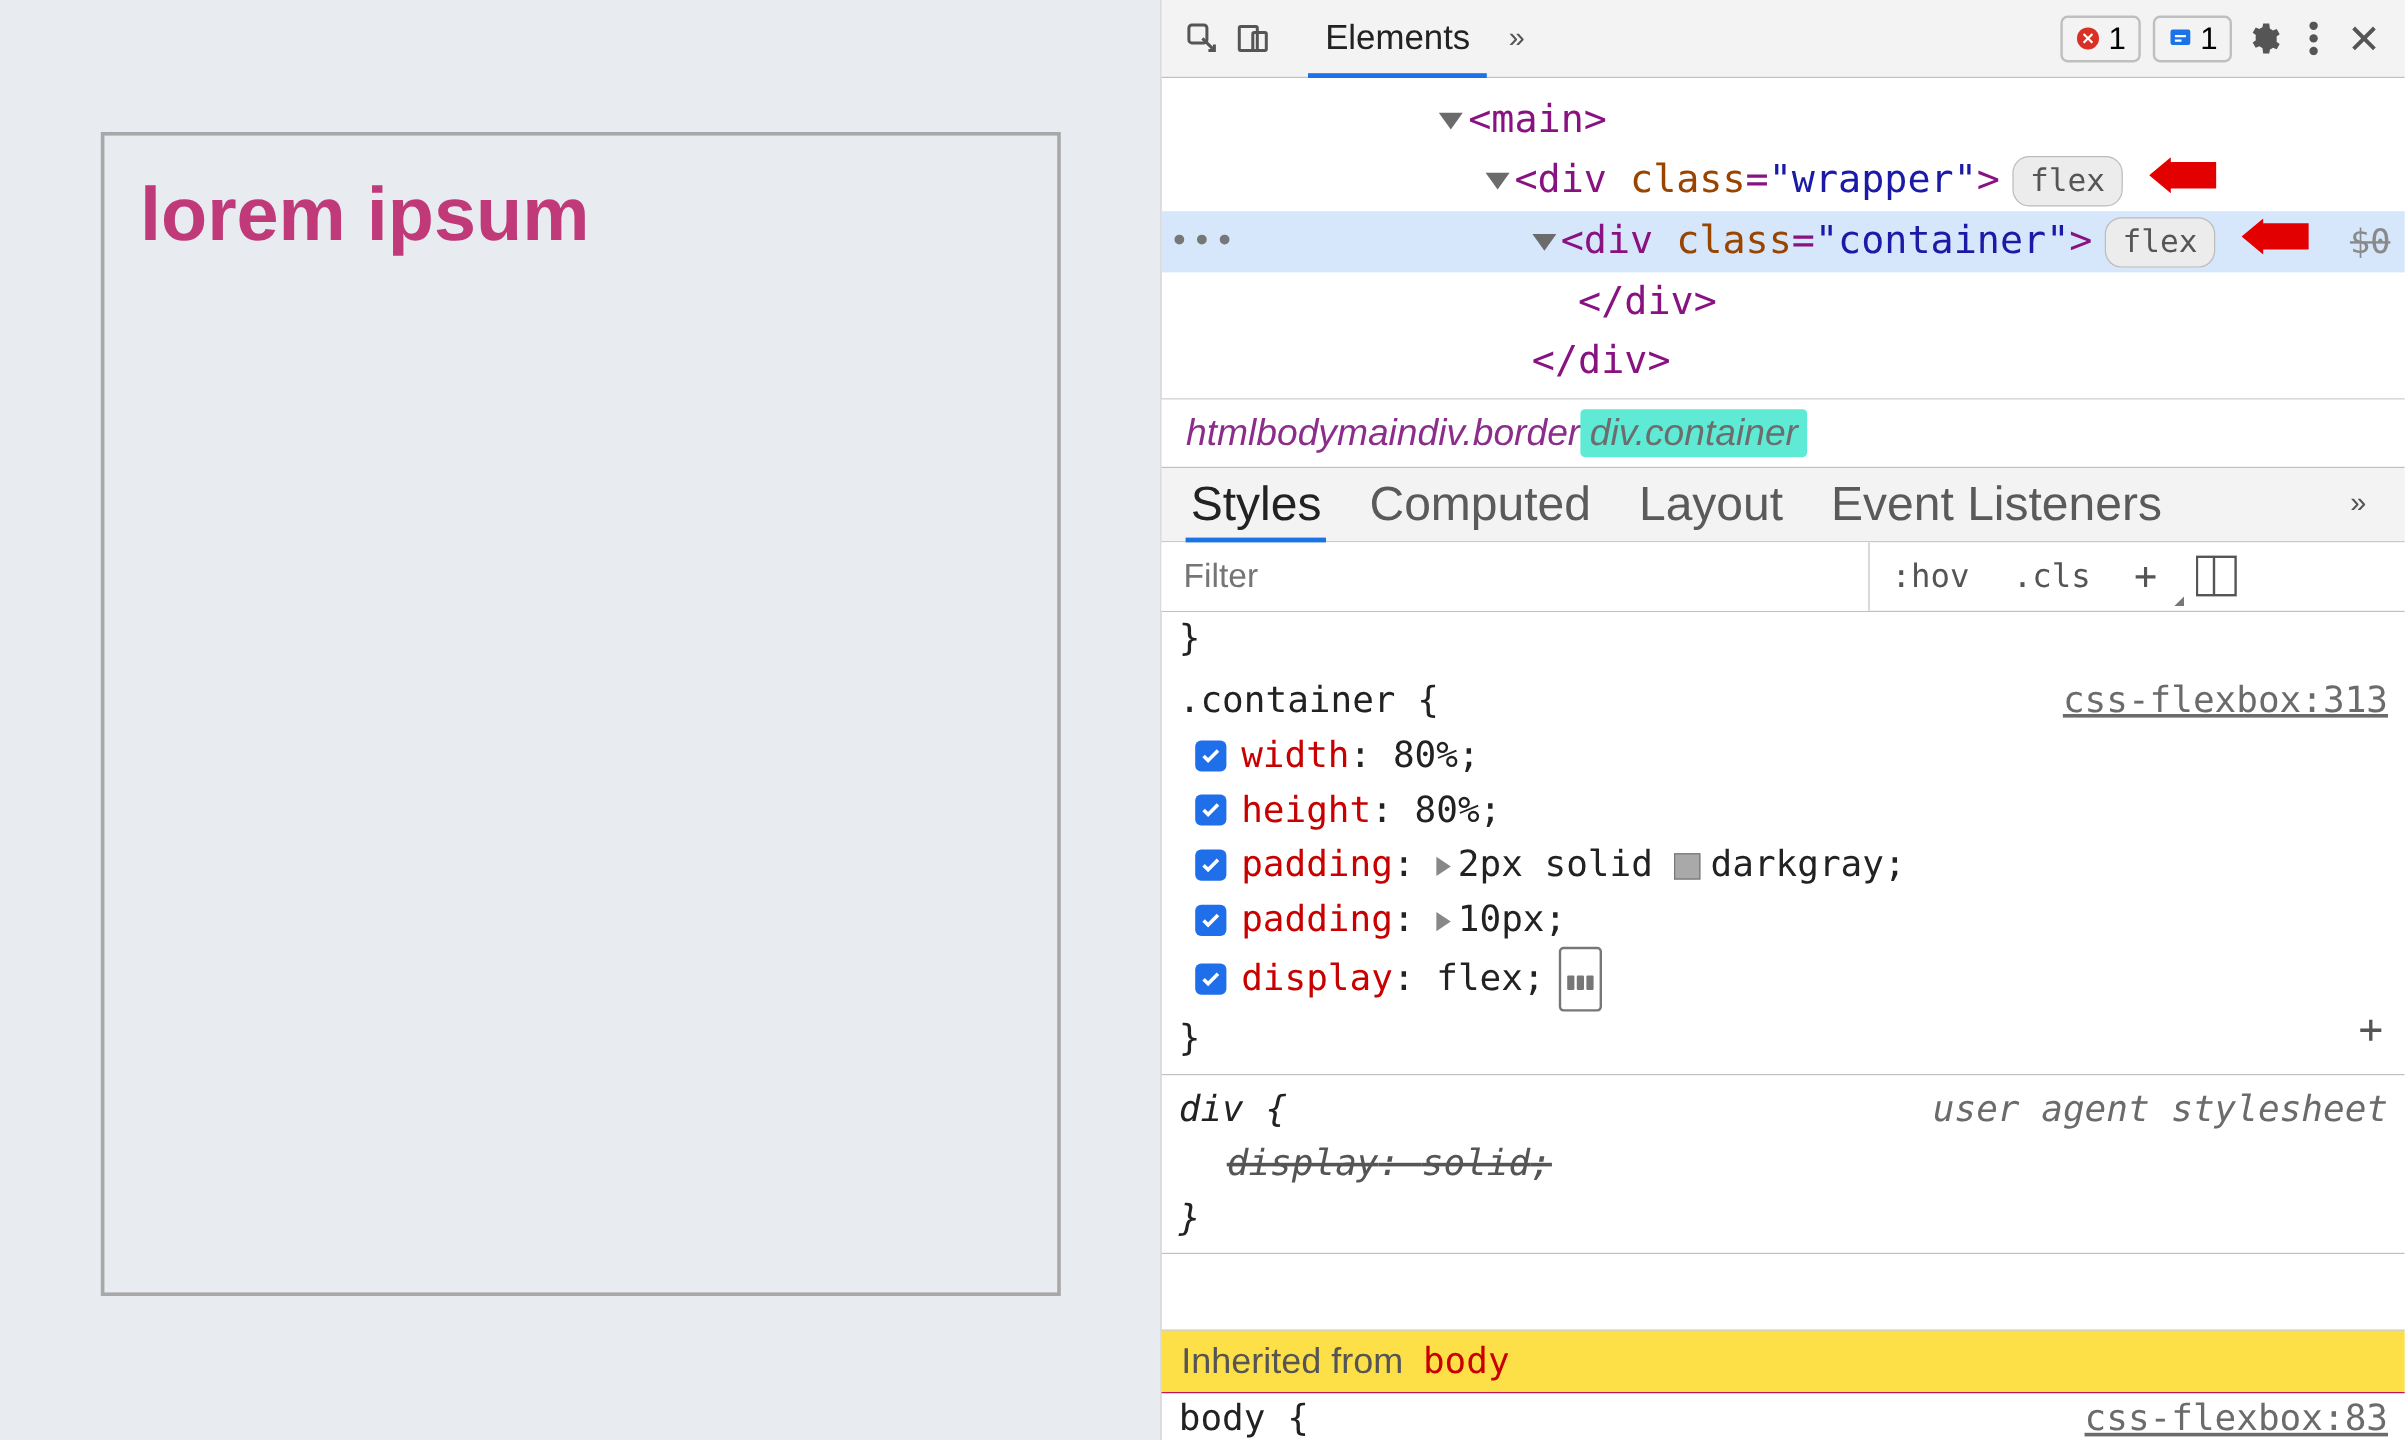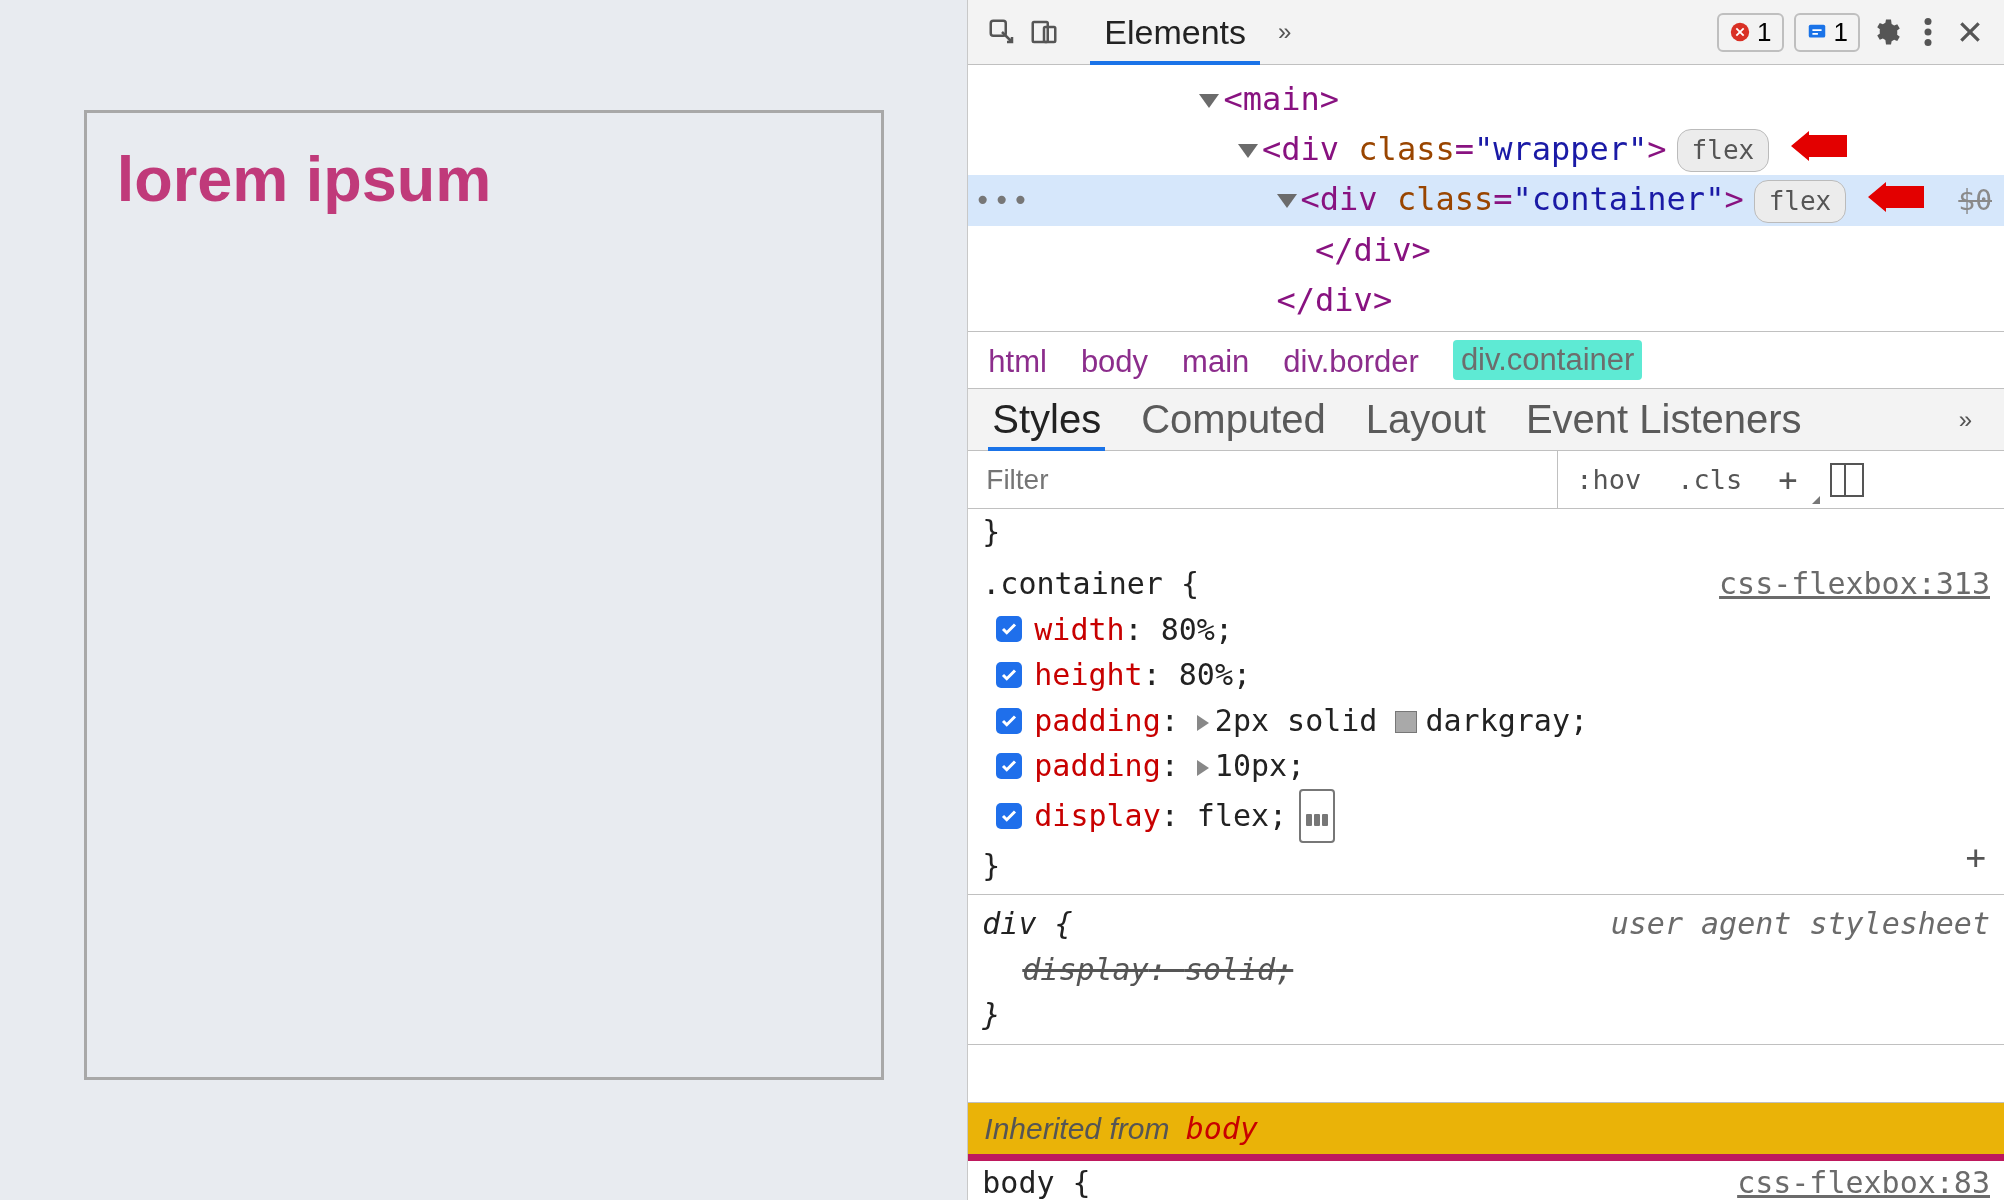"Elements" .toolbar-tab { font-size: 34px -> 29px }
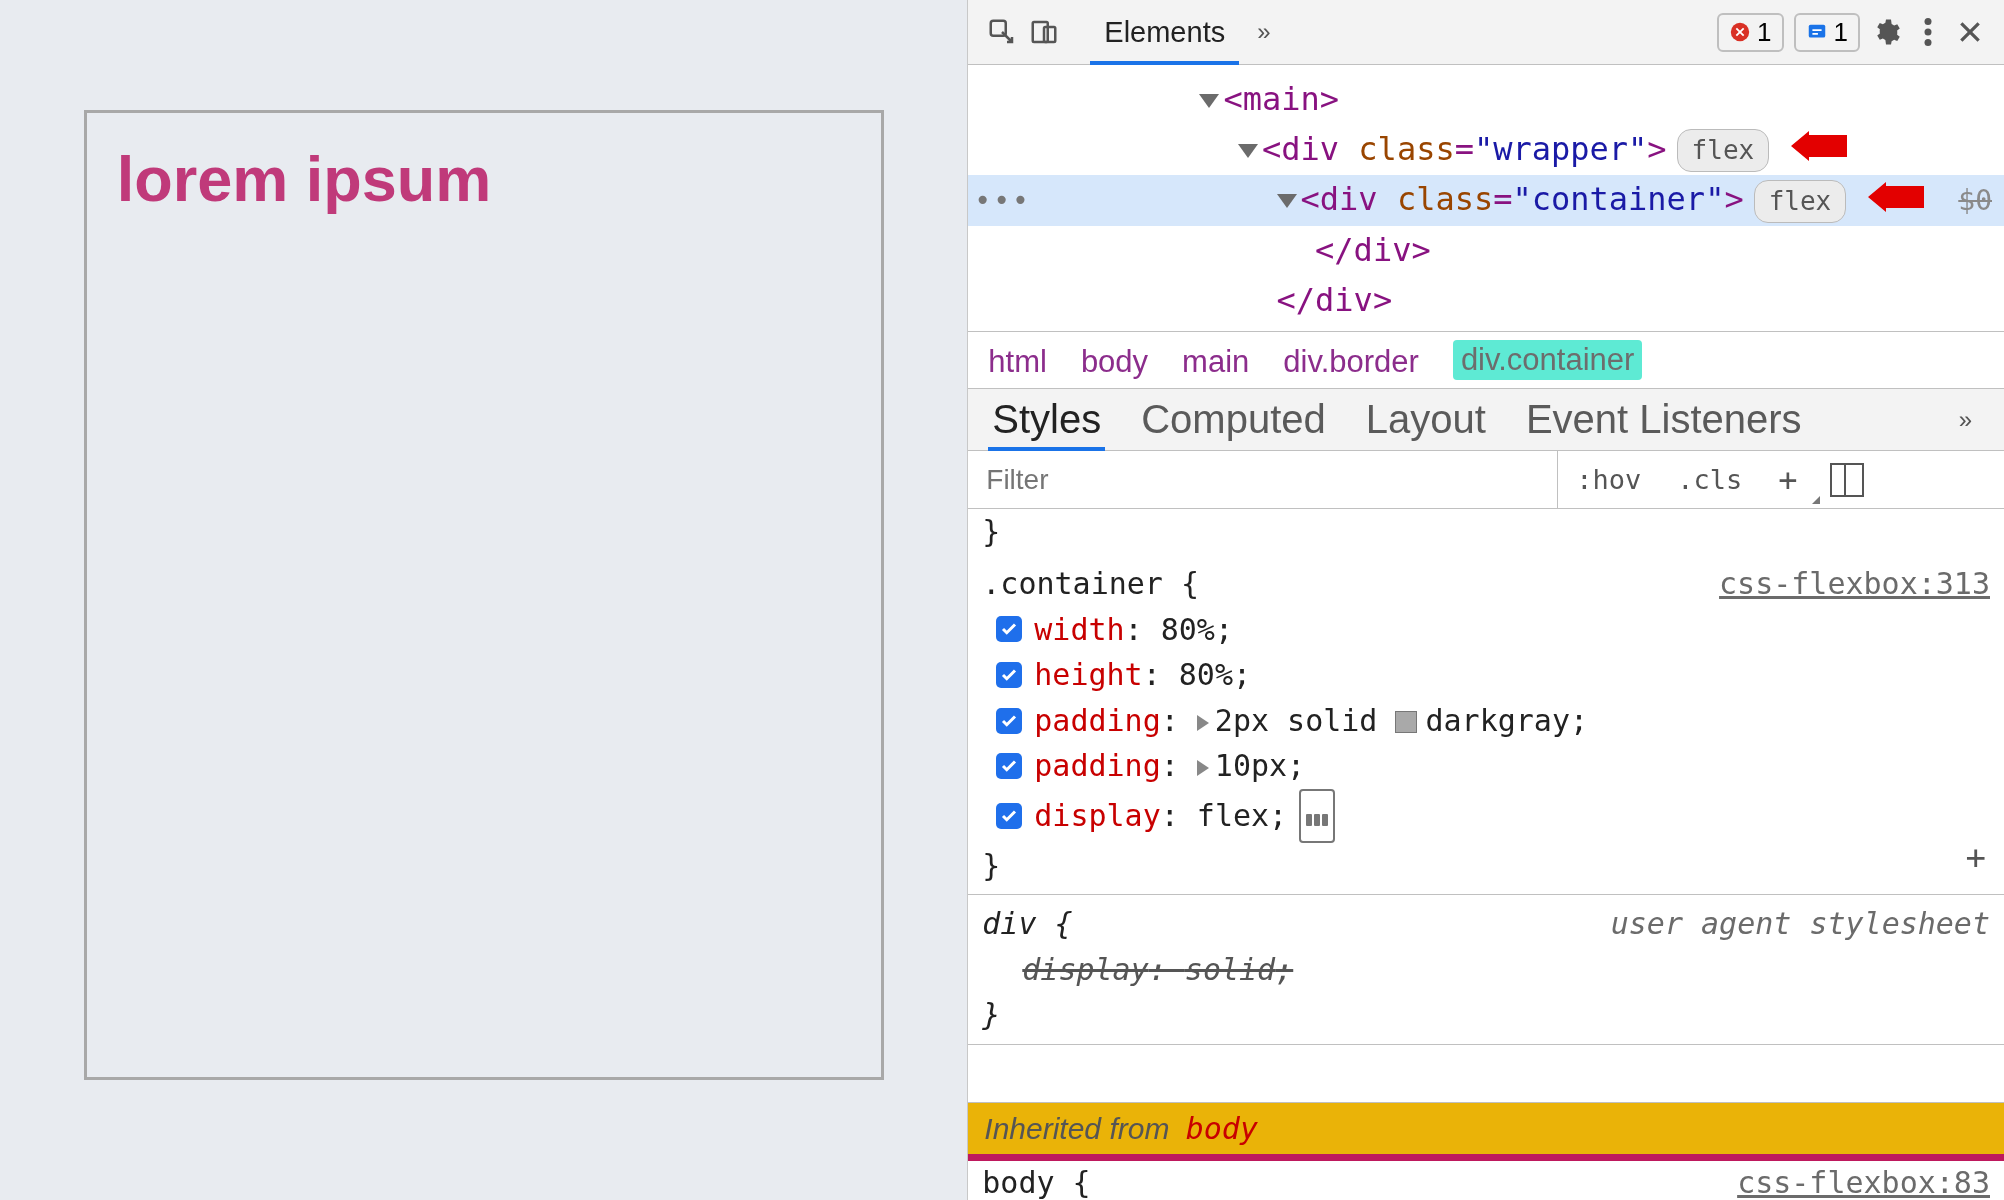"html" .breadcrumb { align-items: flex-end -> center; font-style: none -> italic; gap: 34px -> none }
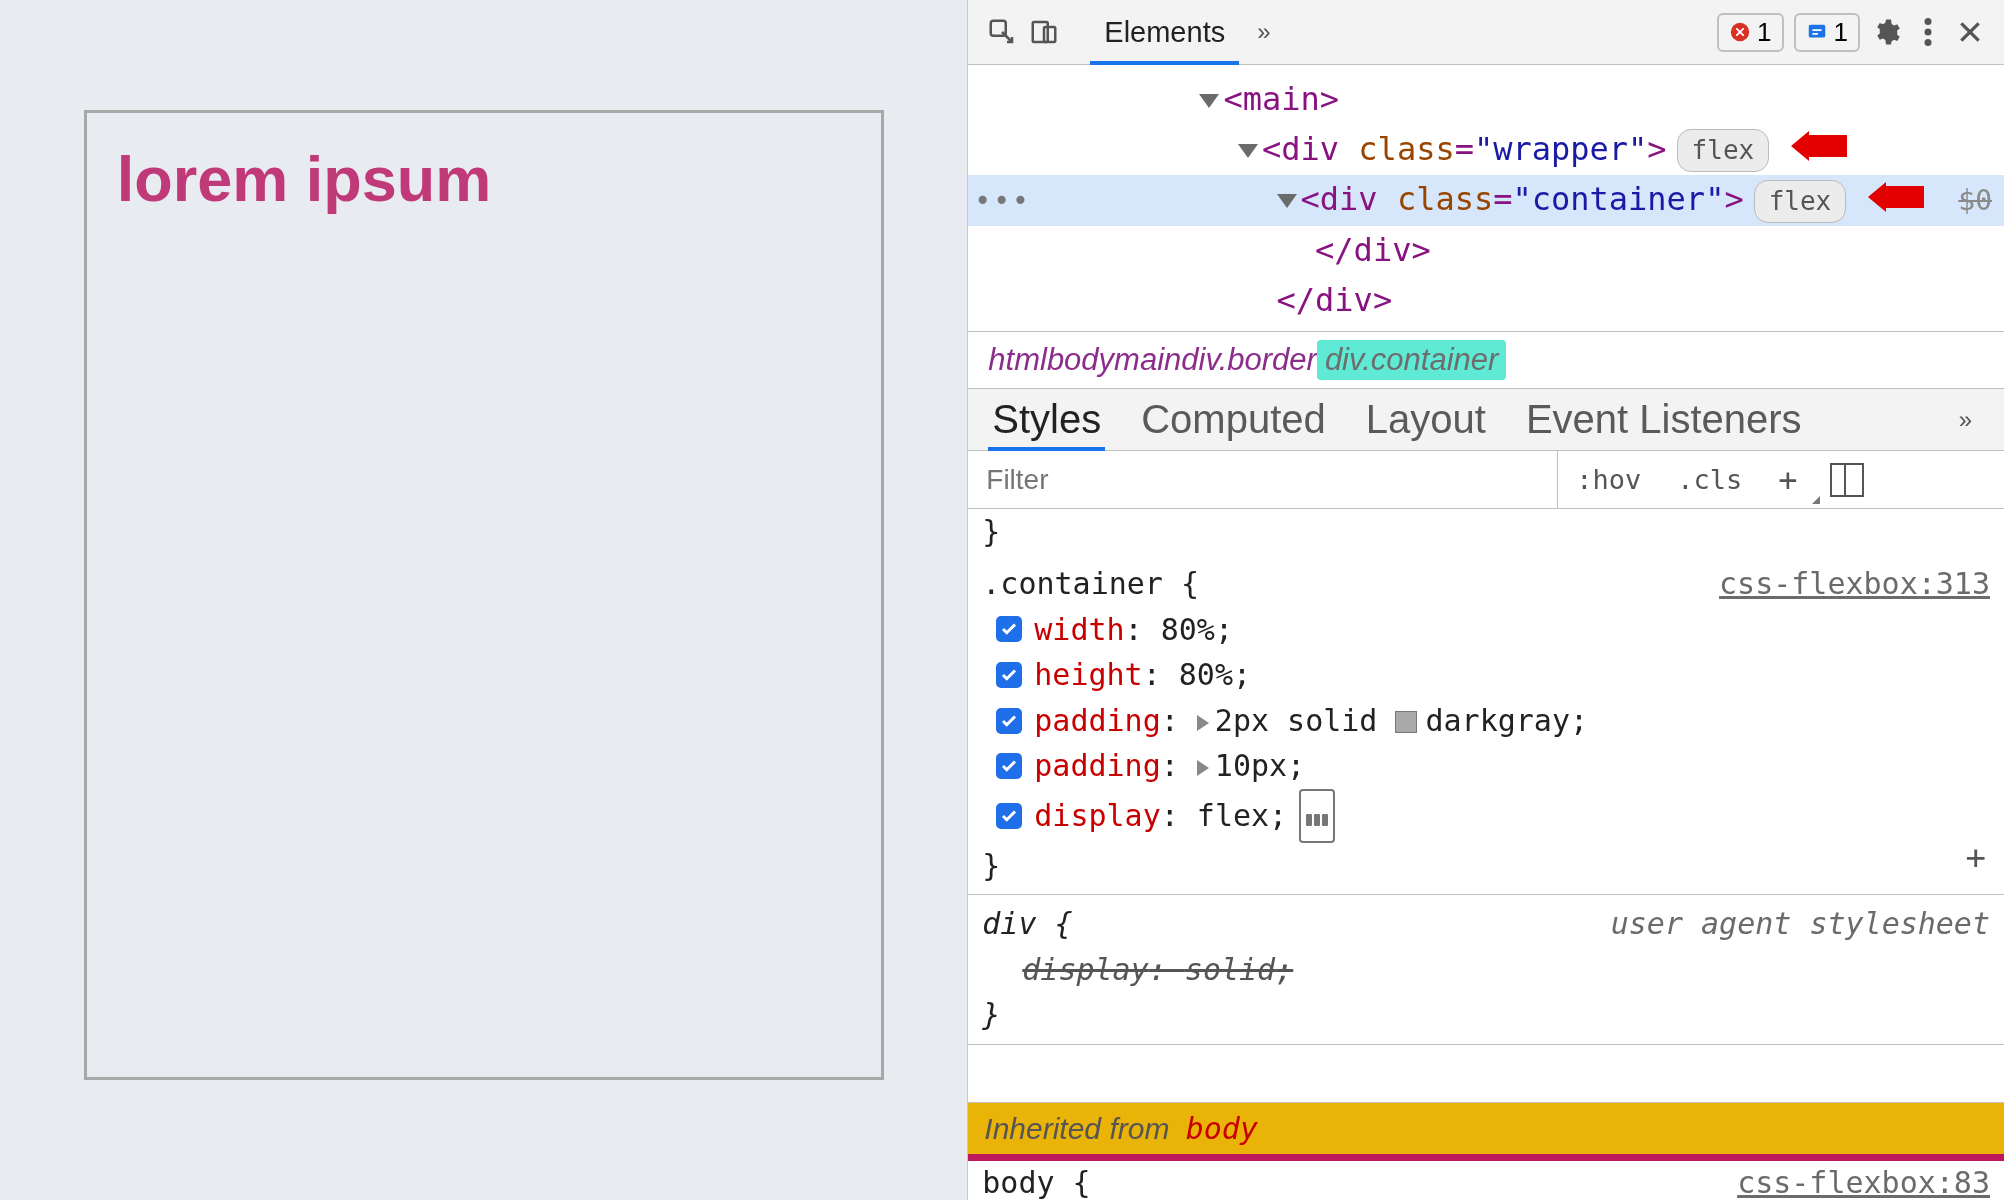"Inherited from body" .inherit { background: #eab308 -> #fde047; border-bottom: 7px solid #be185d -> 1px solid #be185d; font-style: italic -> none }
